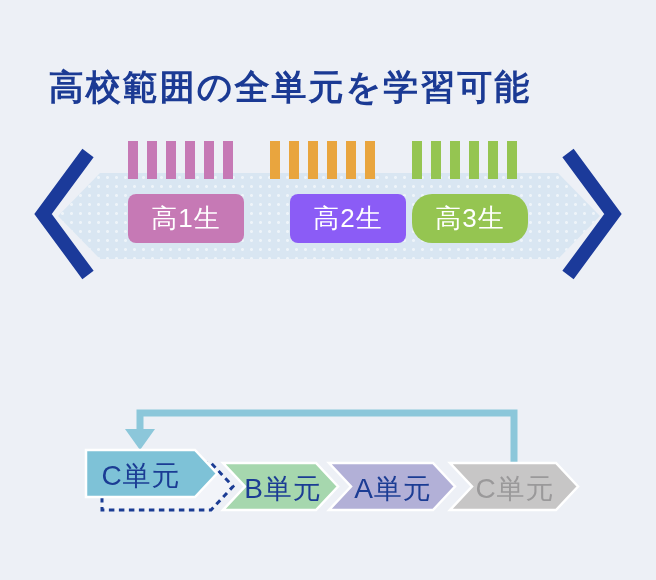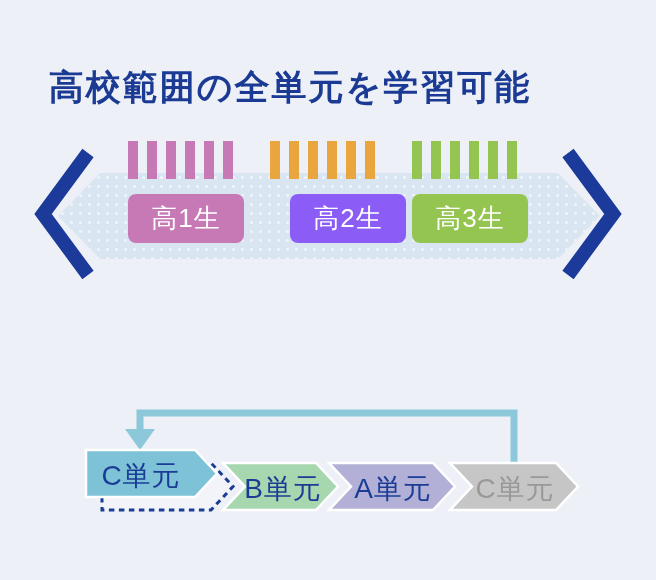"高3生" .g3 { border-radius: none -> 20px }
